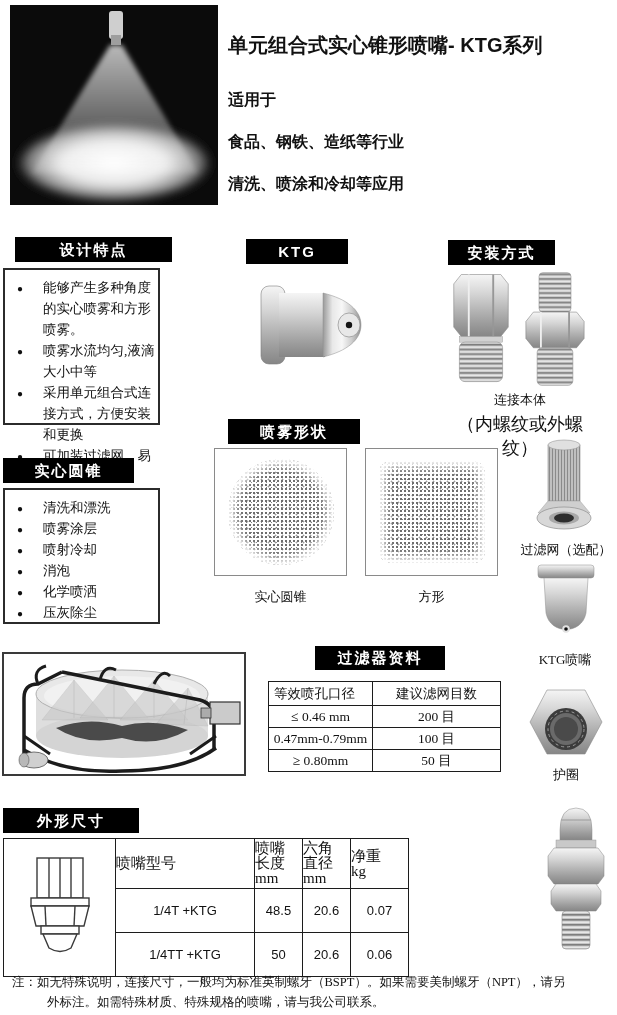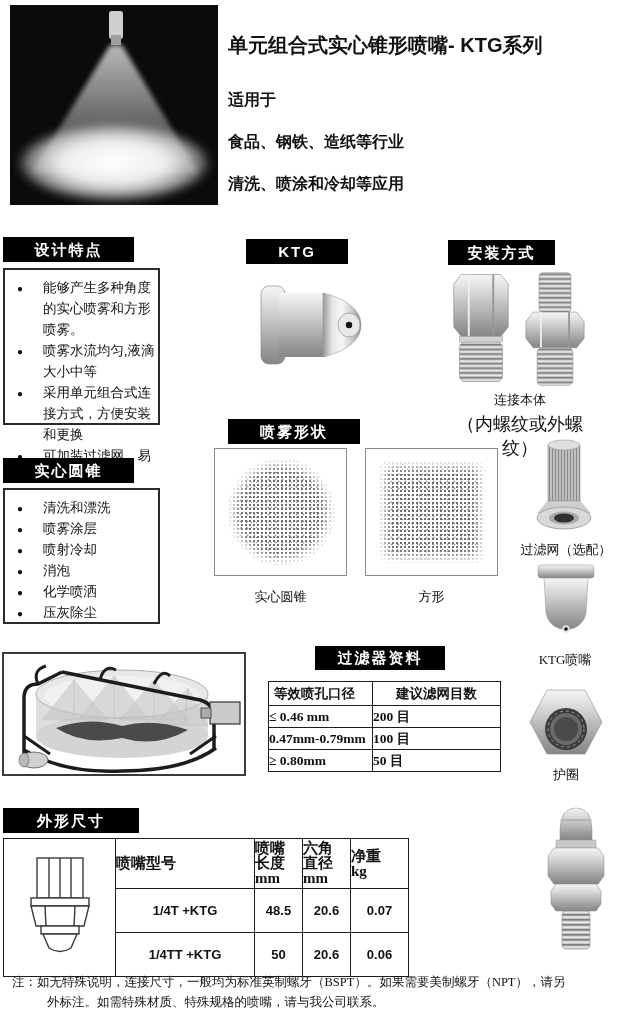"设计特点" div.hdr { left: 3px -> 15px; width: 131px -> 157px }
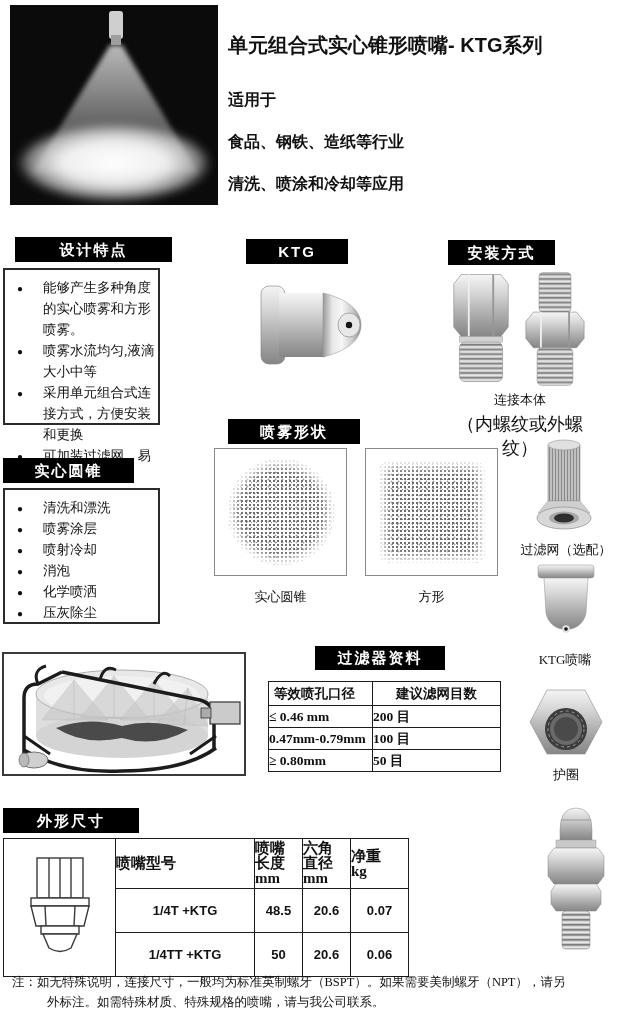"等效喷孔口径" th, td { font-weight: bold -> normal }
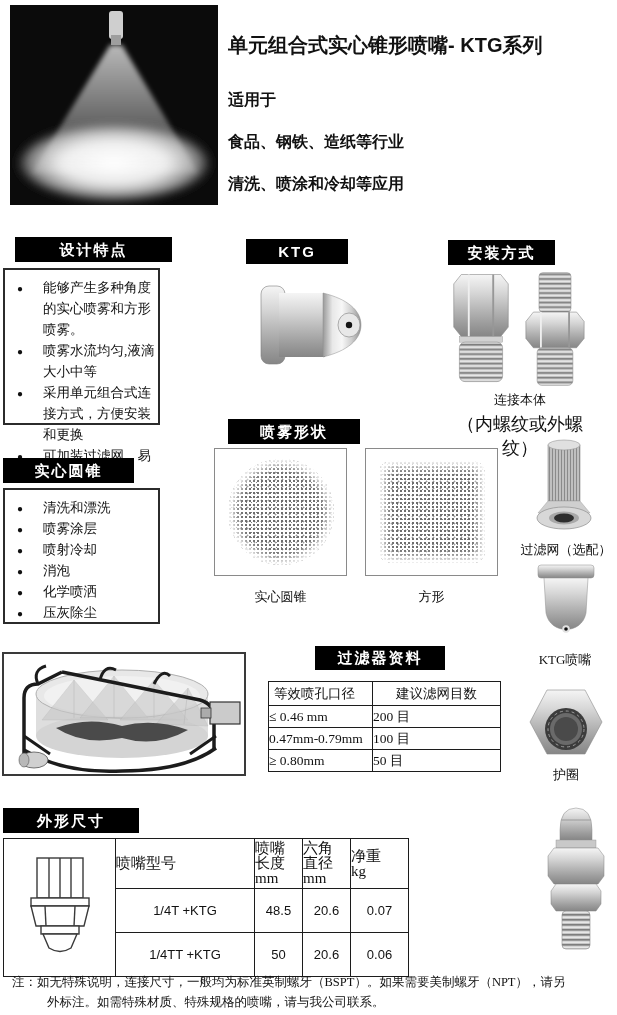"≤ 0.46 mm" .ftable td { text-align: none -> center }
